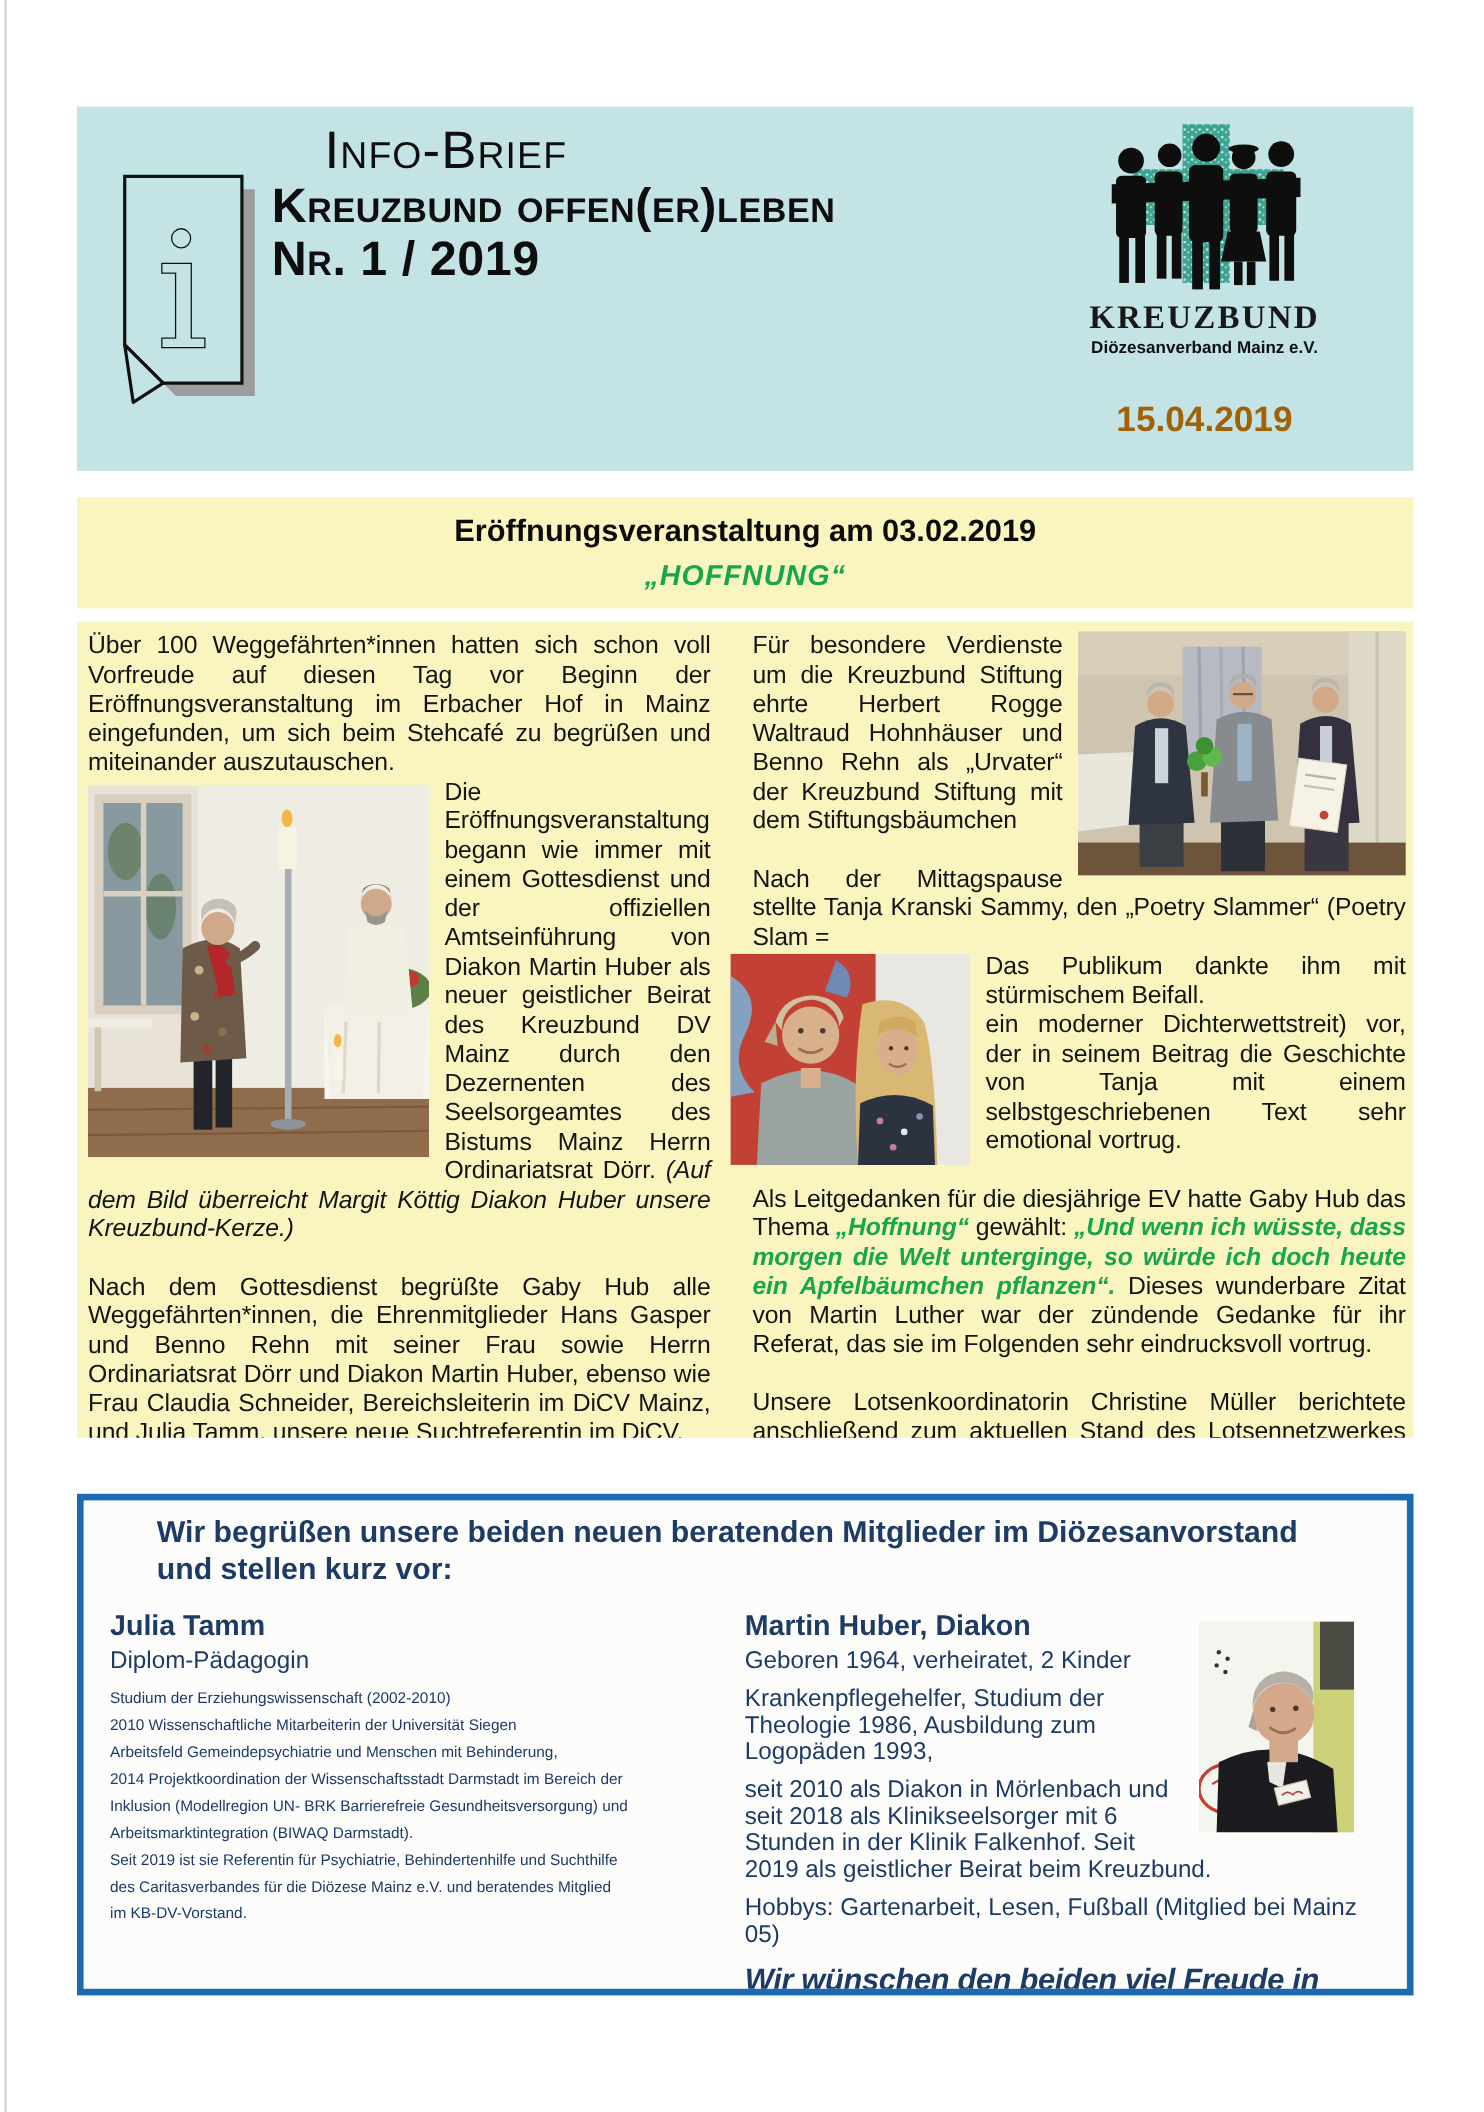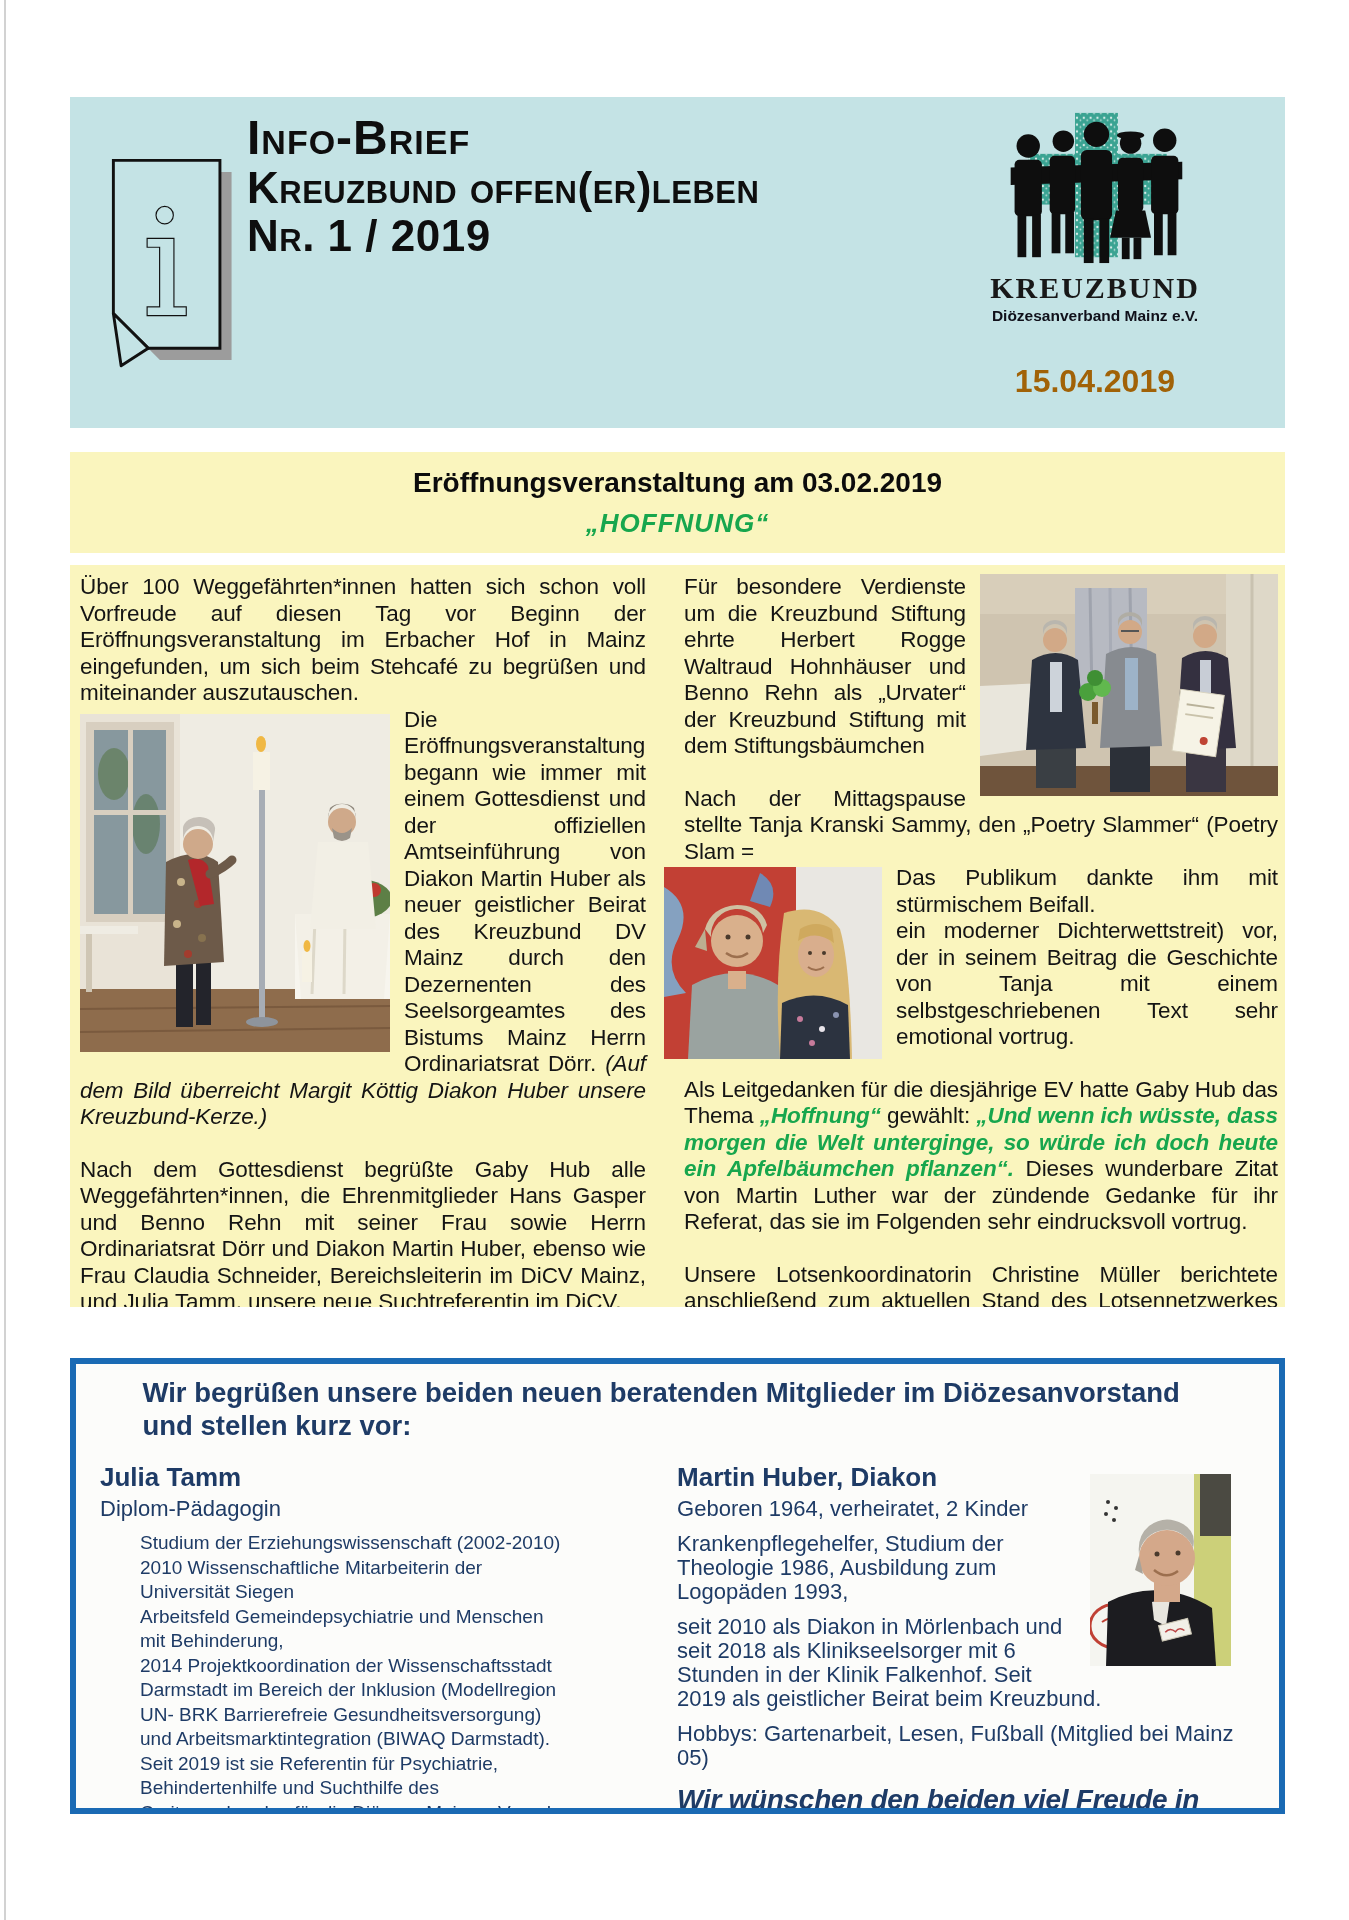"Info-Brief" .mh1 { font-weight: bold -> normal; margin-left: none -> 48px }
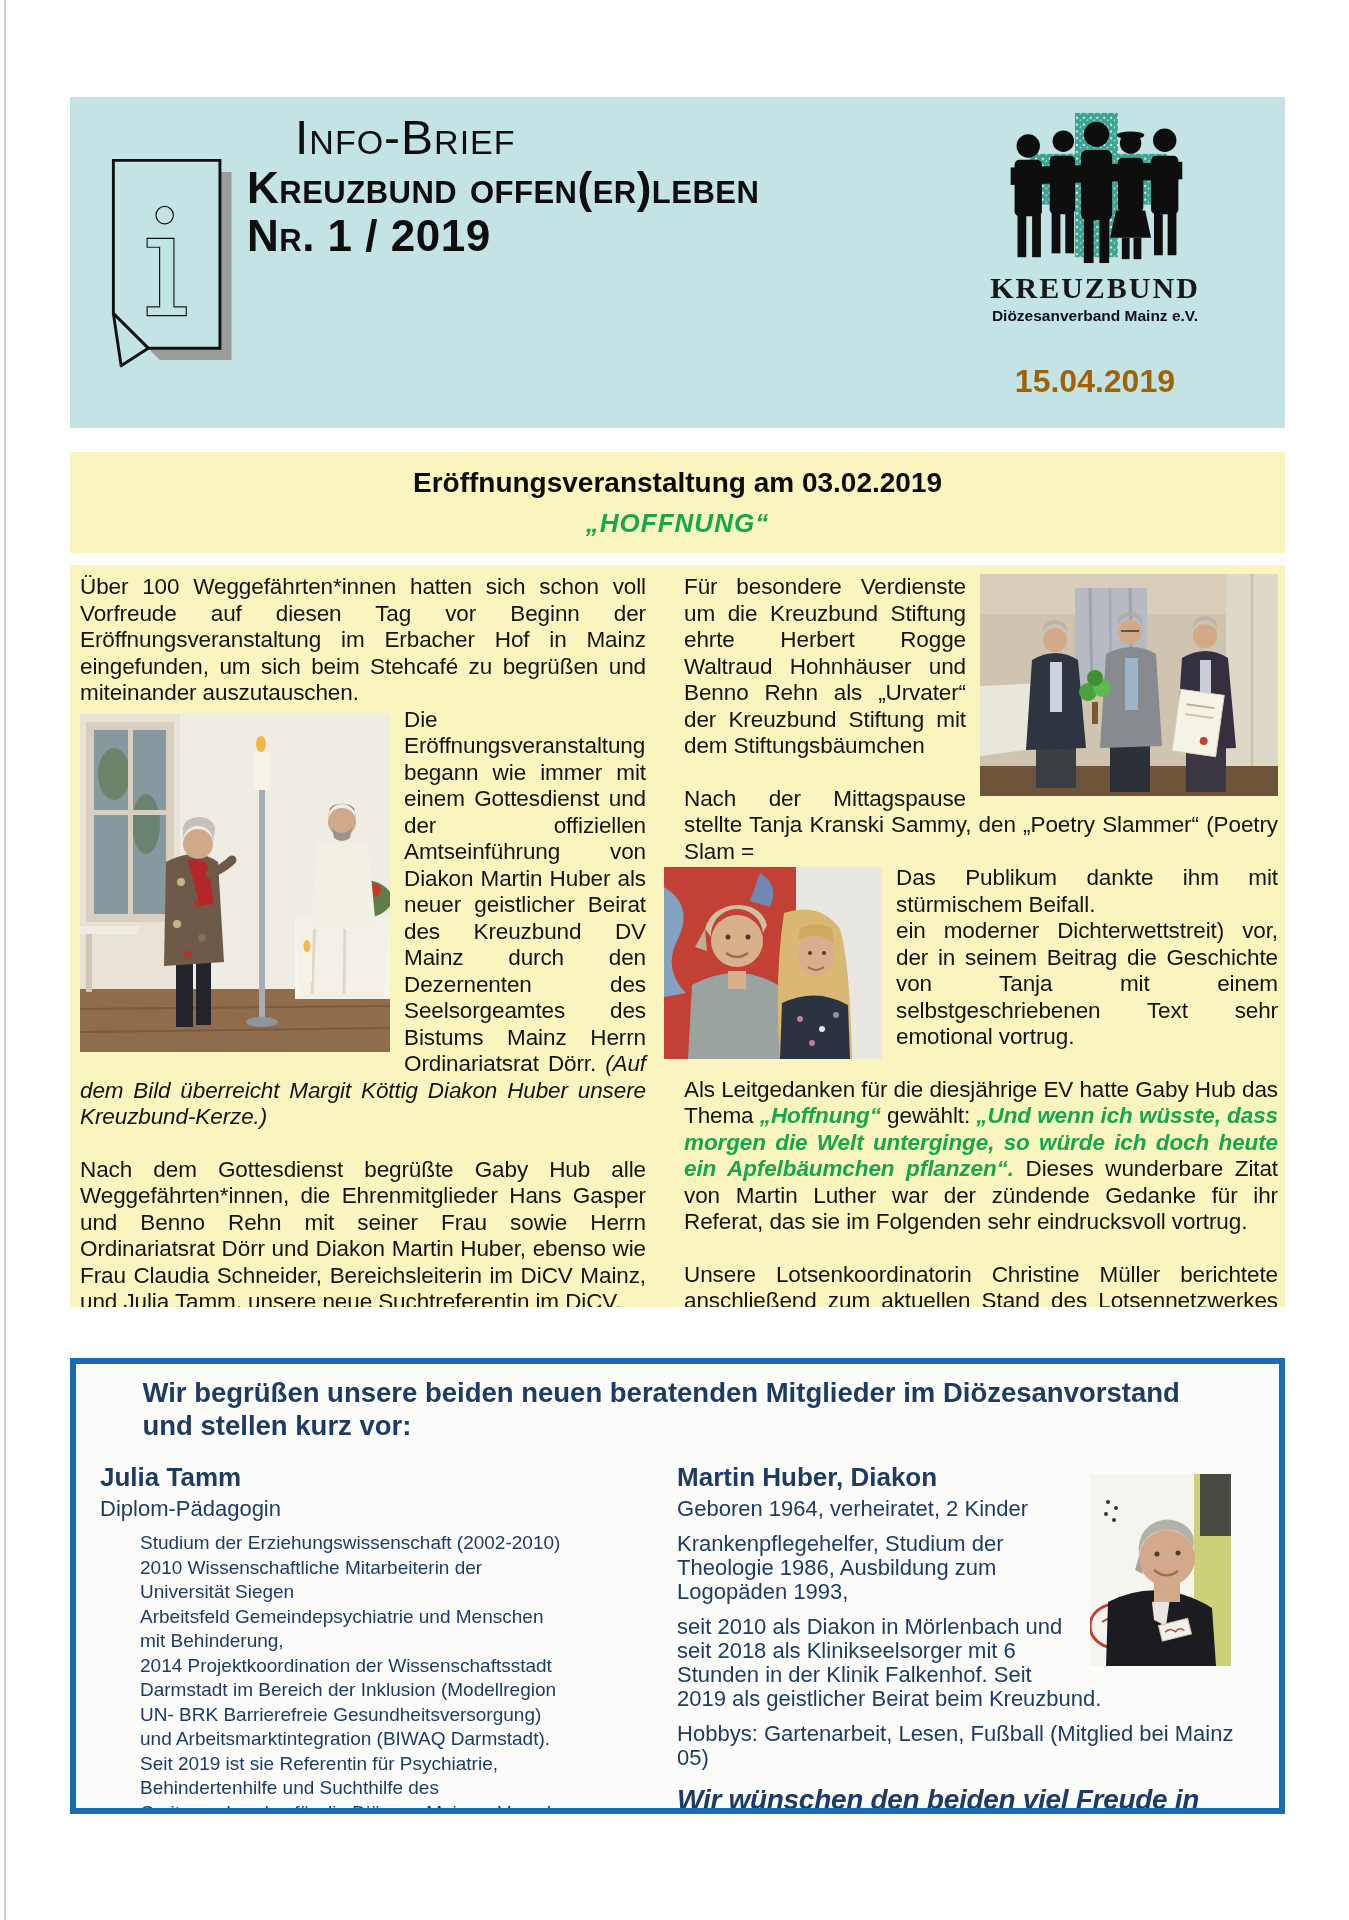"Studium der Erziehungswissenschaft" .bio div { font-size: 19px -> 14px; margin-left: 40px -> none }
